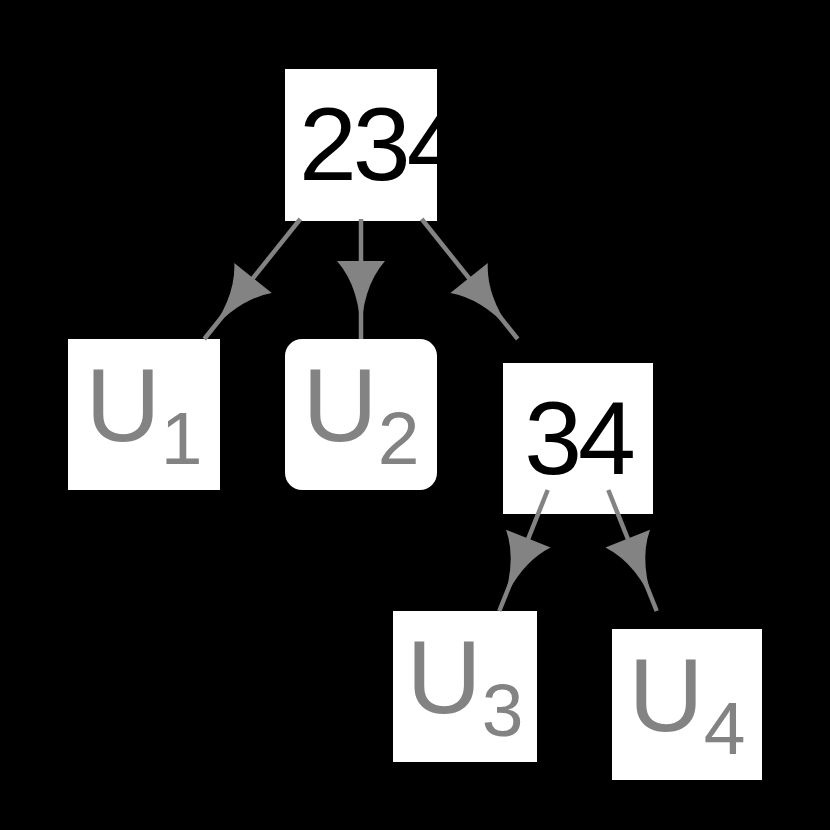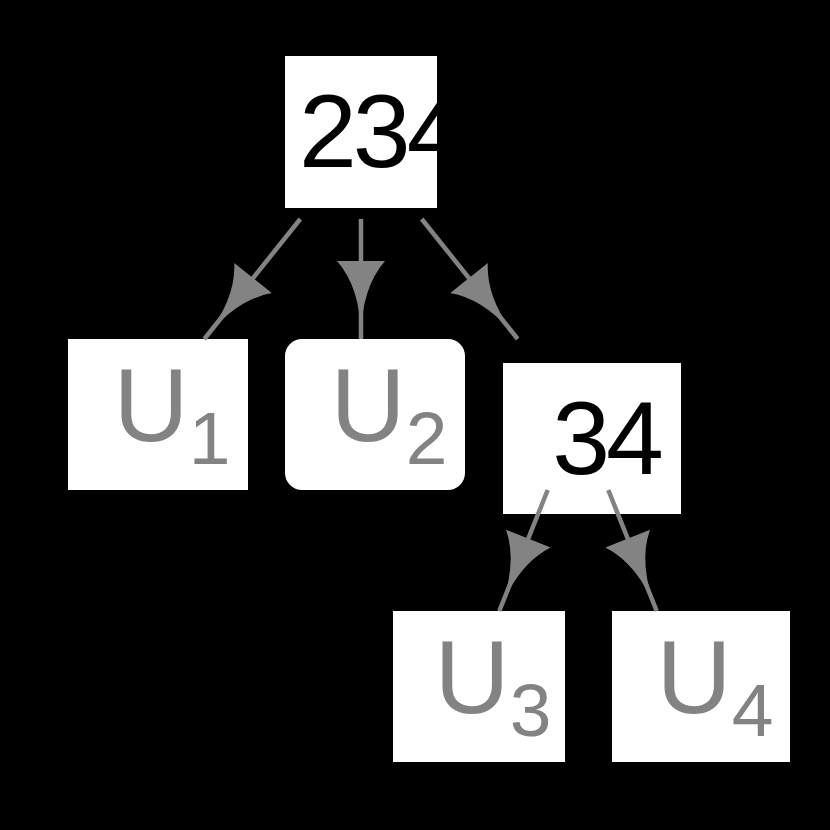"234" div.node { top: 56px -> 69px }
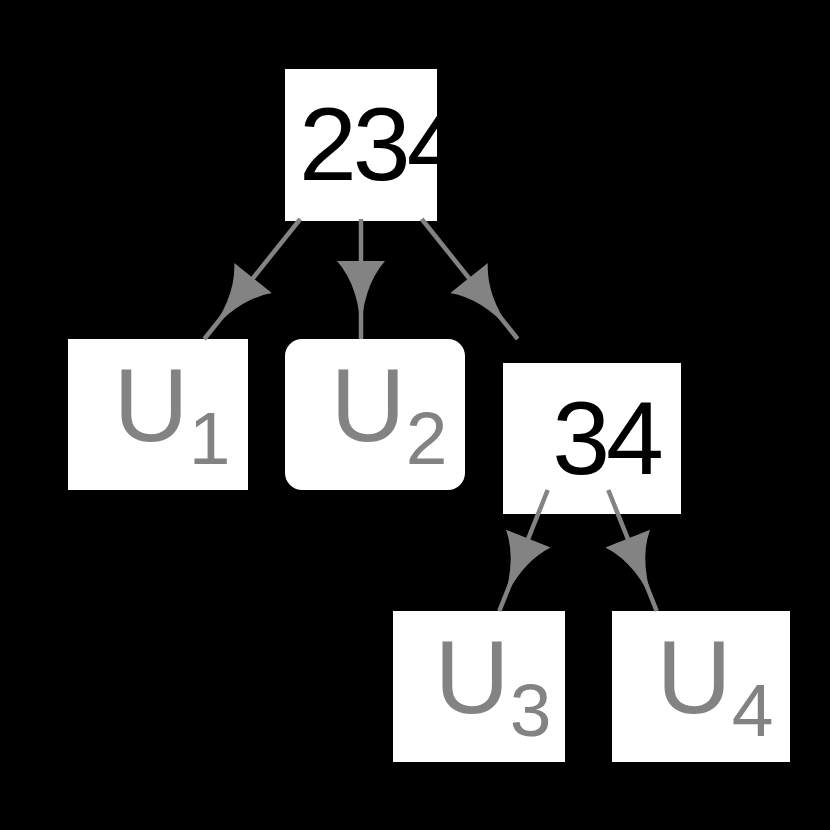"U1" .node { padding-left: 28px -> none }
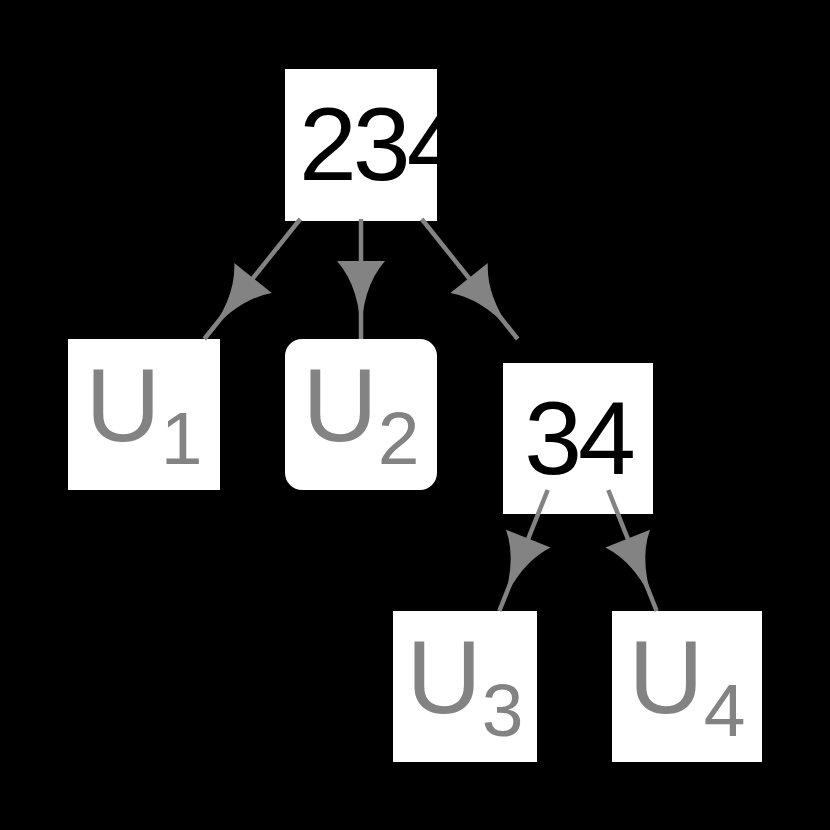"U4" div.node { top: 611px -> 629px }
